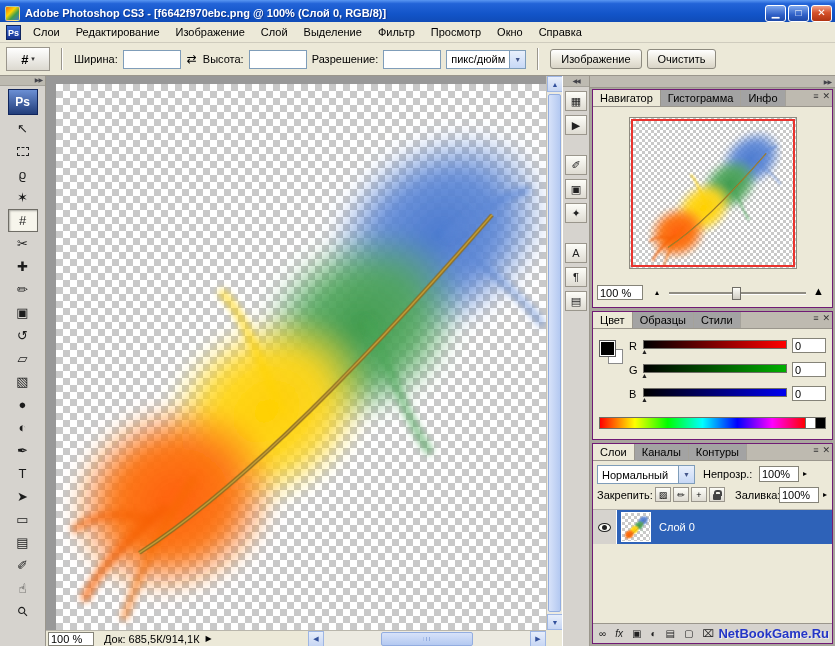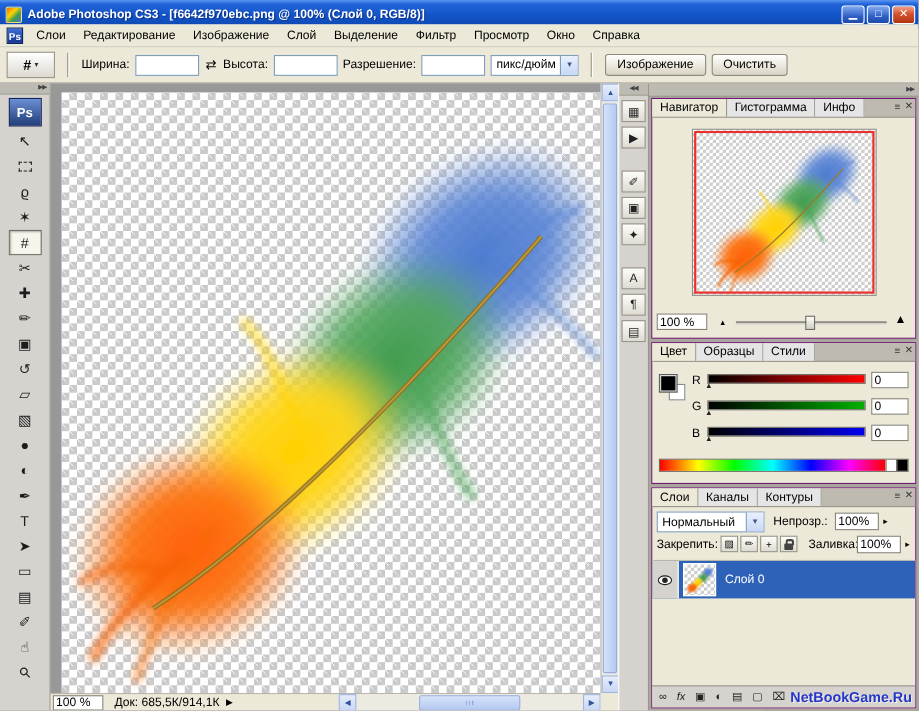"Гистограмма" .tab { background: #e5e5e5 -> #a3a3a3 }
